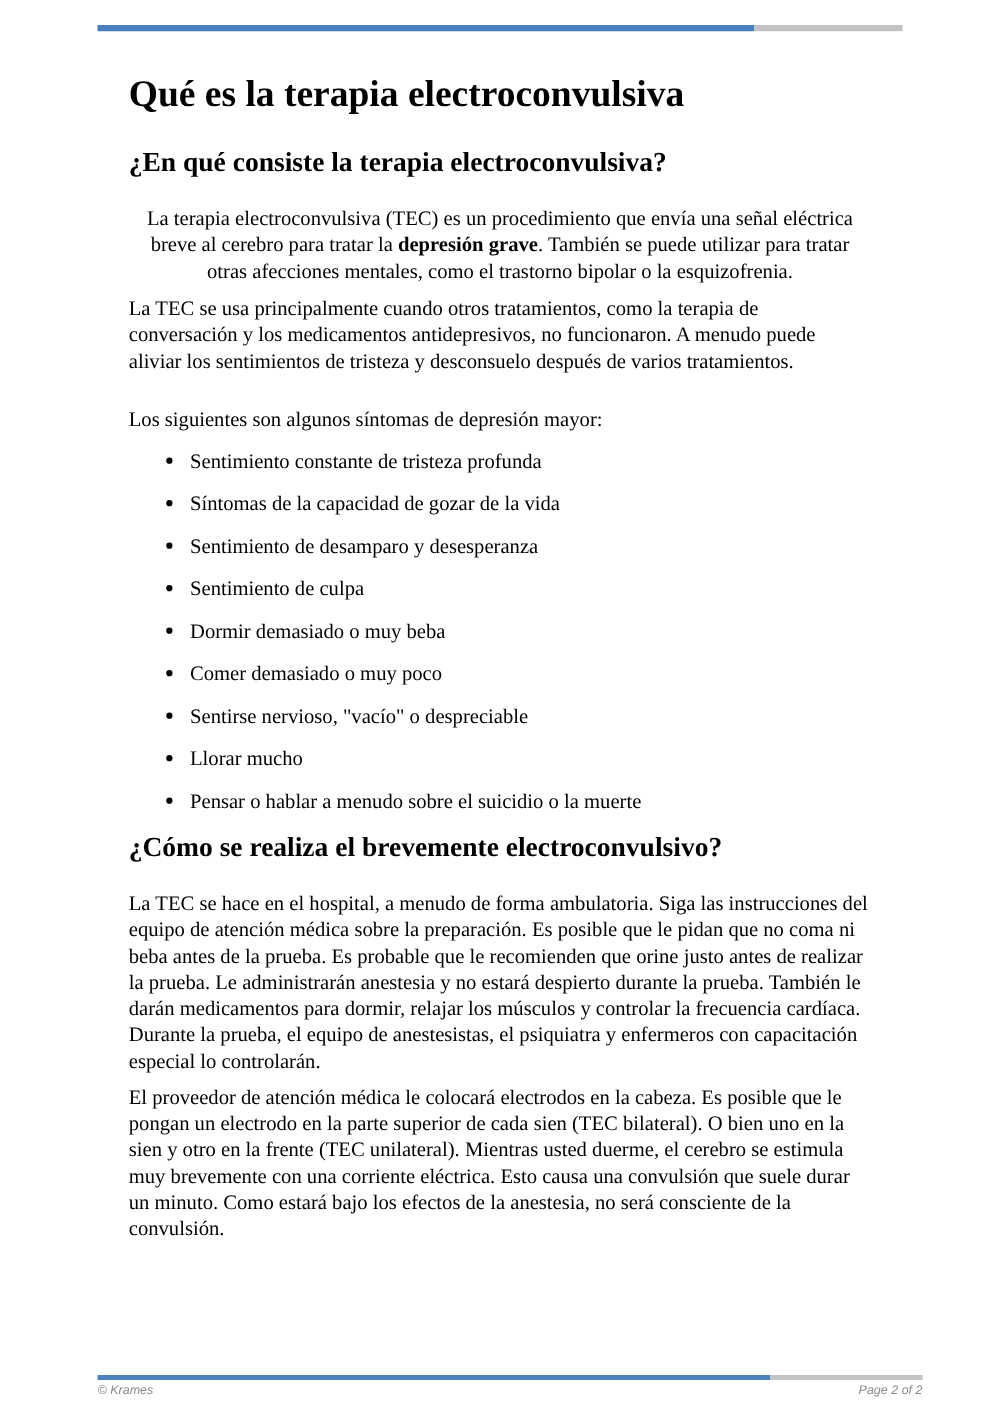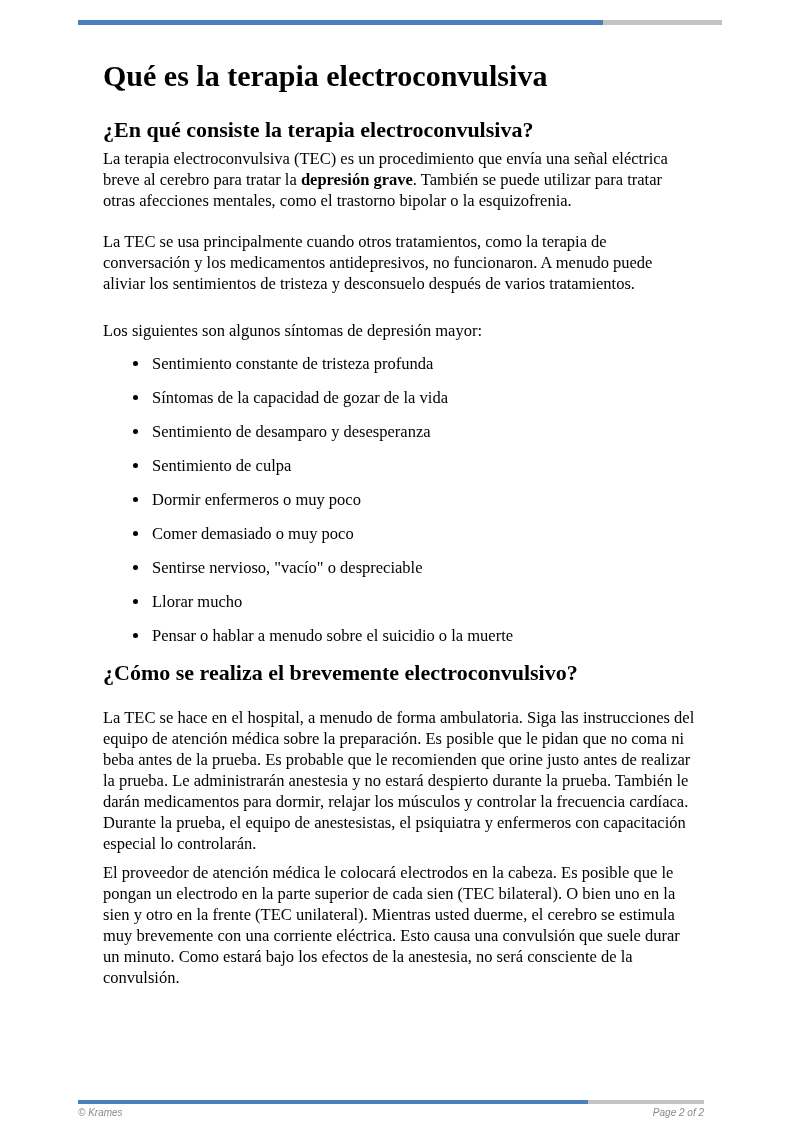"La terapia electroconvulsiva (TEC) es" .p-intro-1 { margin-top: 4px -> 20px; text-align: none -> center }
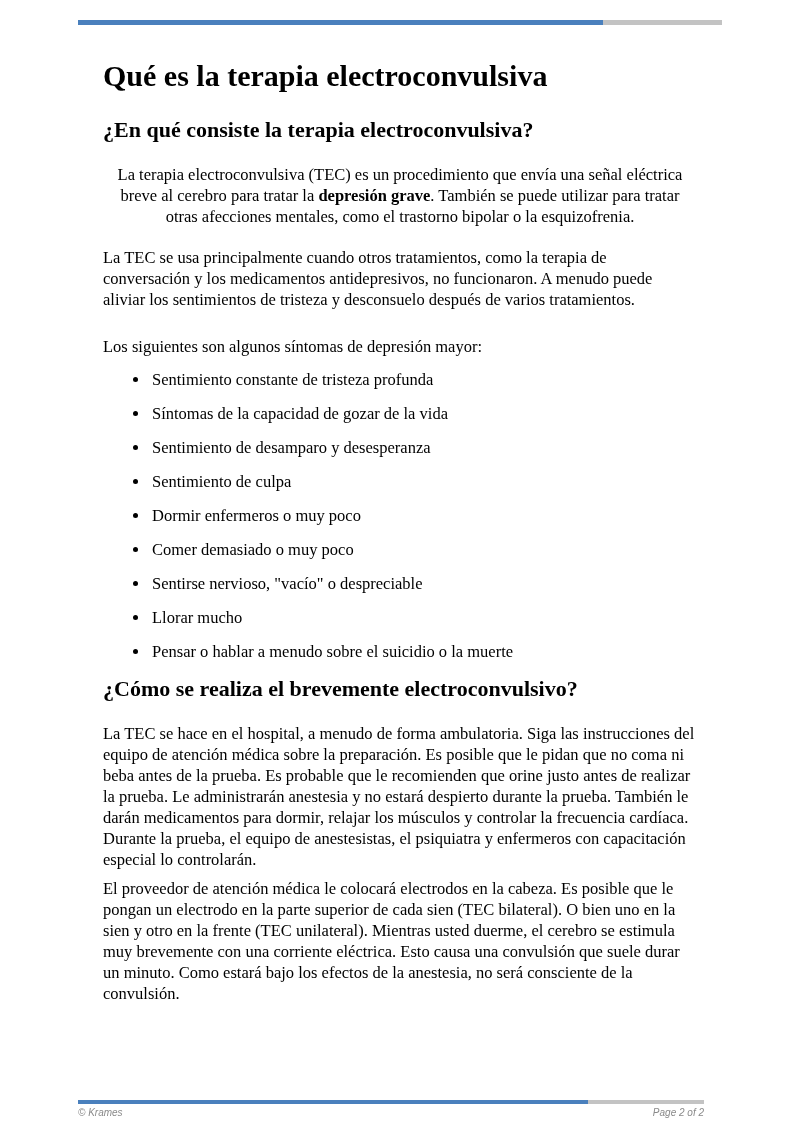"La TEC se usa principalmente" .p-intro-2 { margin-top: 20px -> 9px }
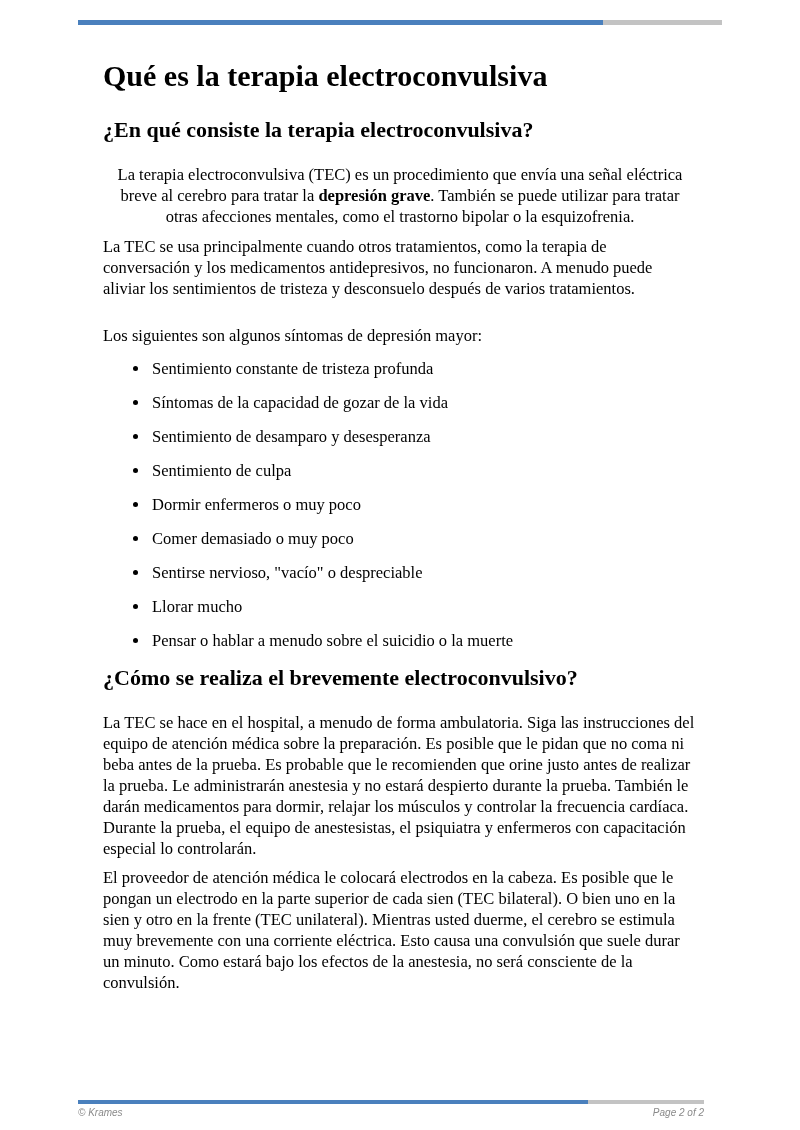"Dormir enfermeros o muy poco" li { text: enfermeros o muy poco -> demasiado o muy beba }
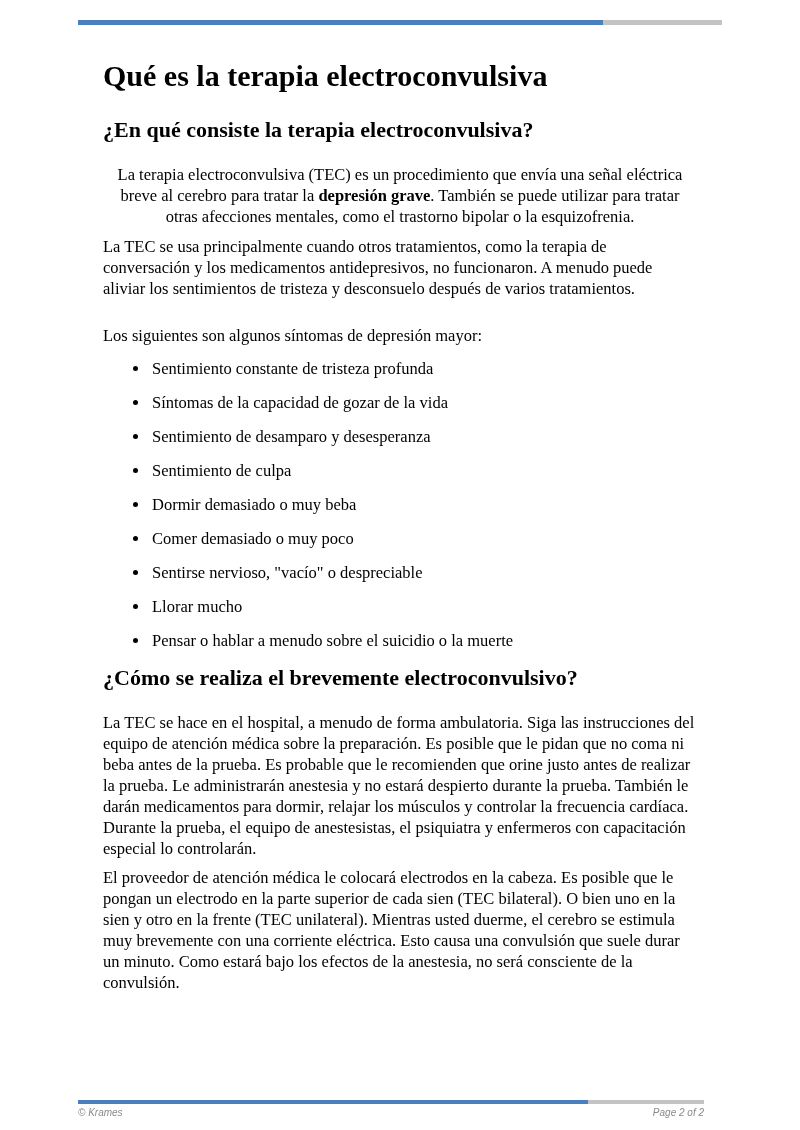"© Krames" .footer { right: 96px -> 62px }
